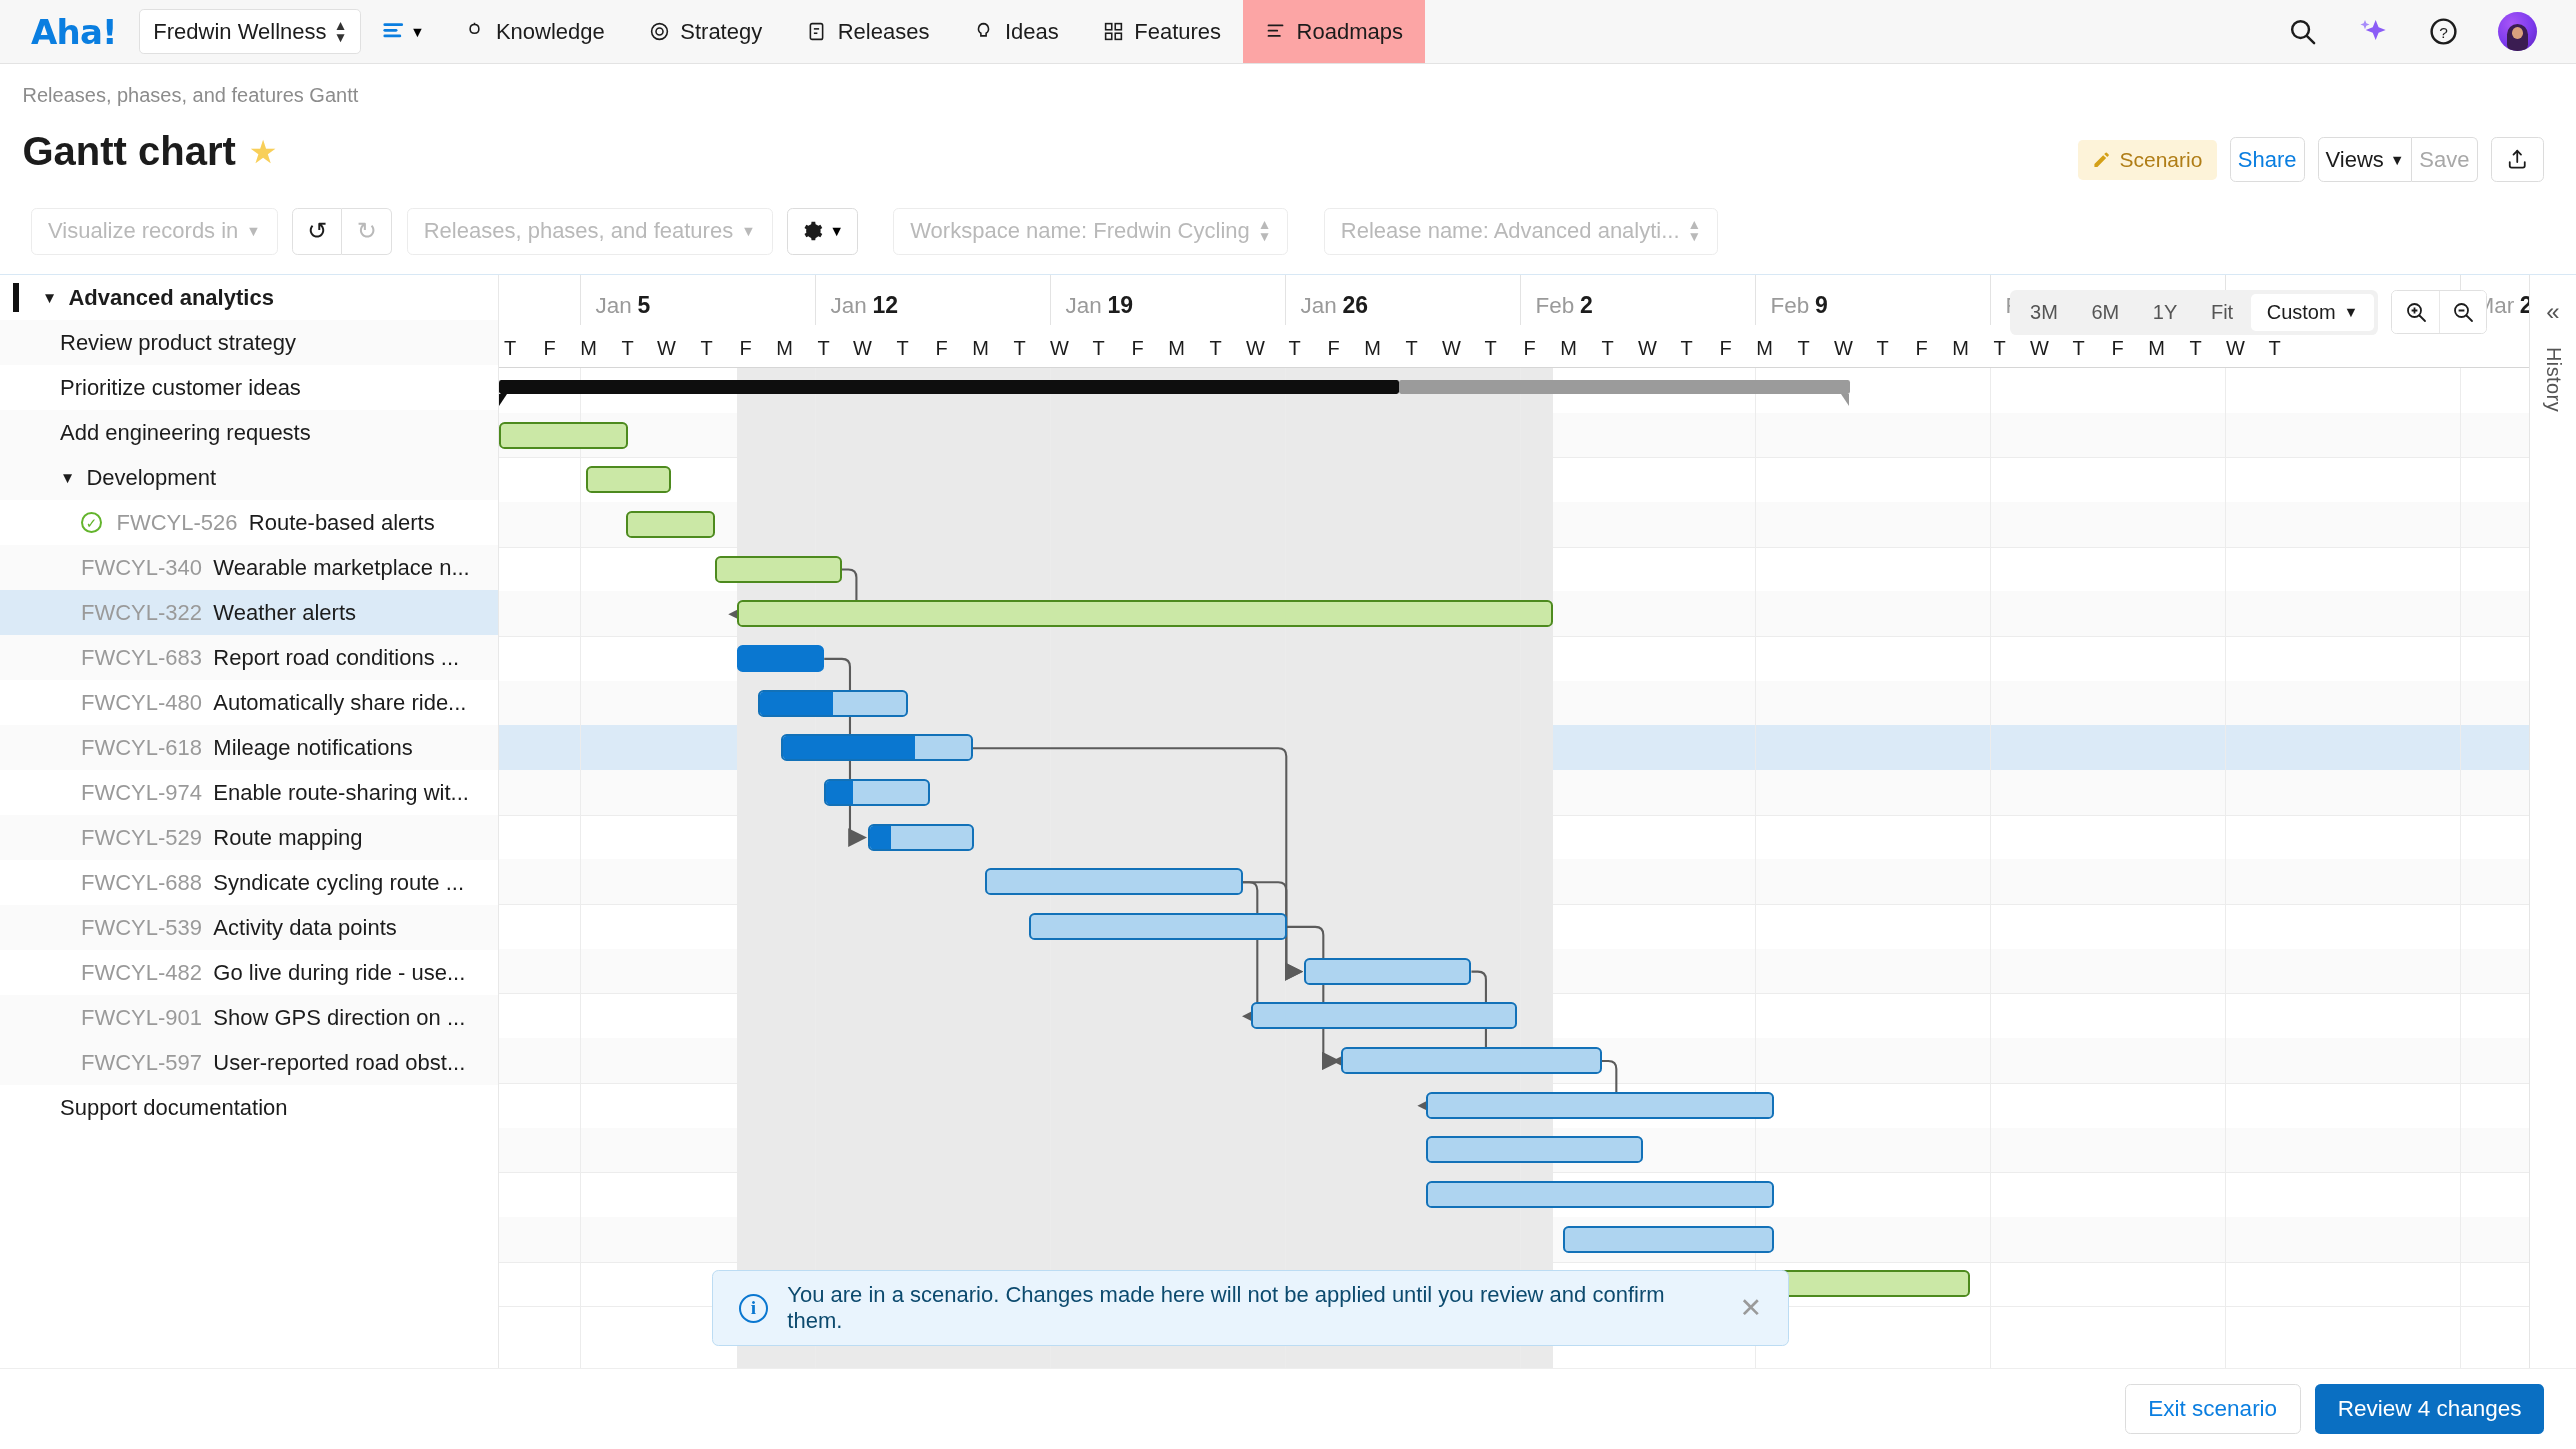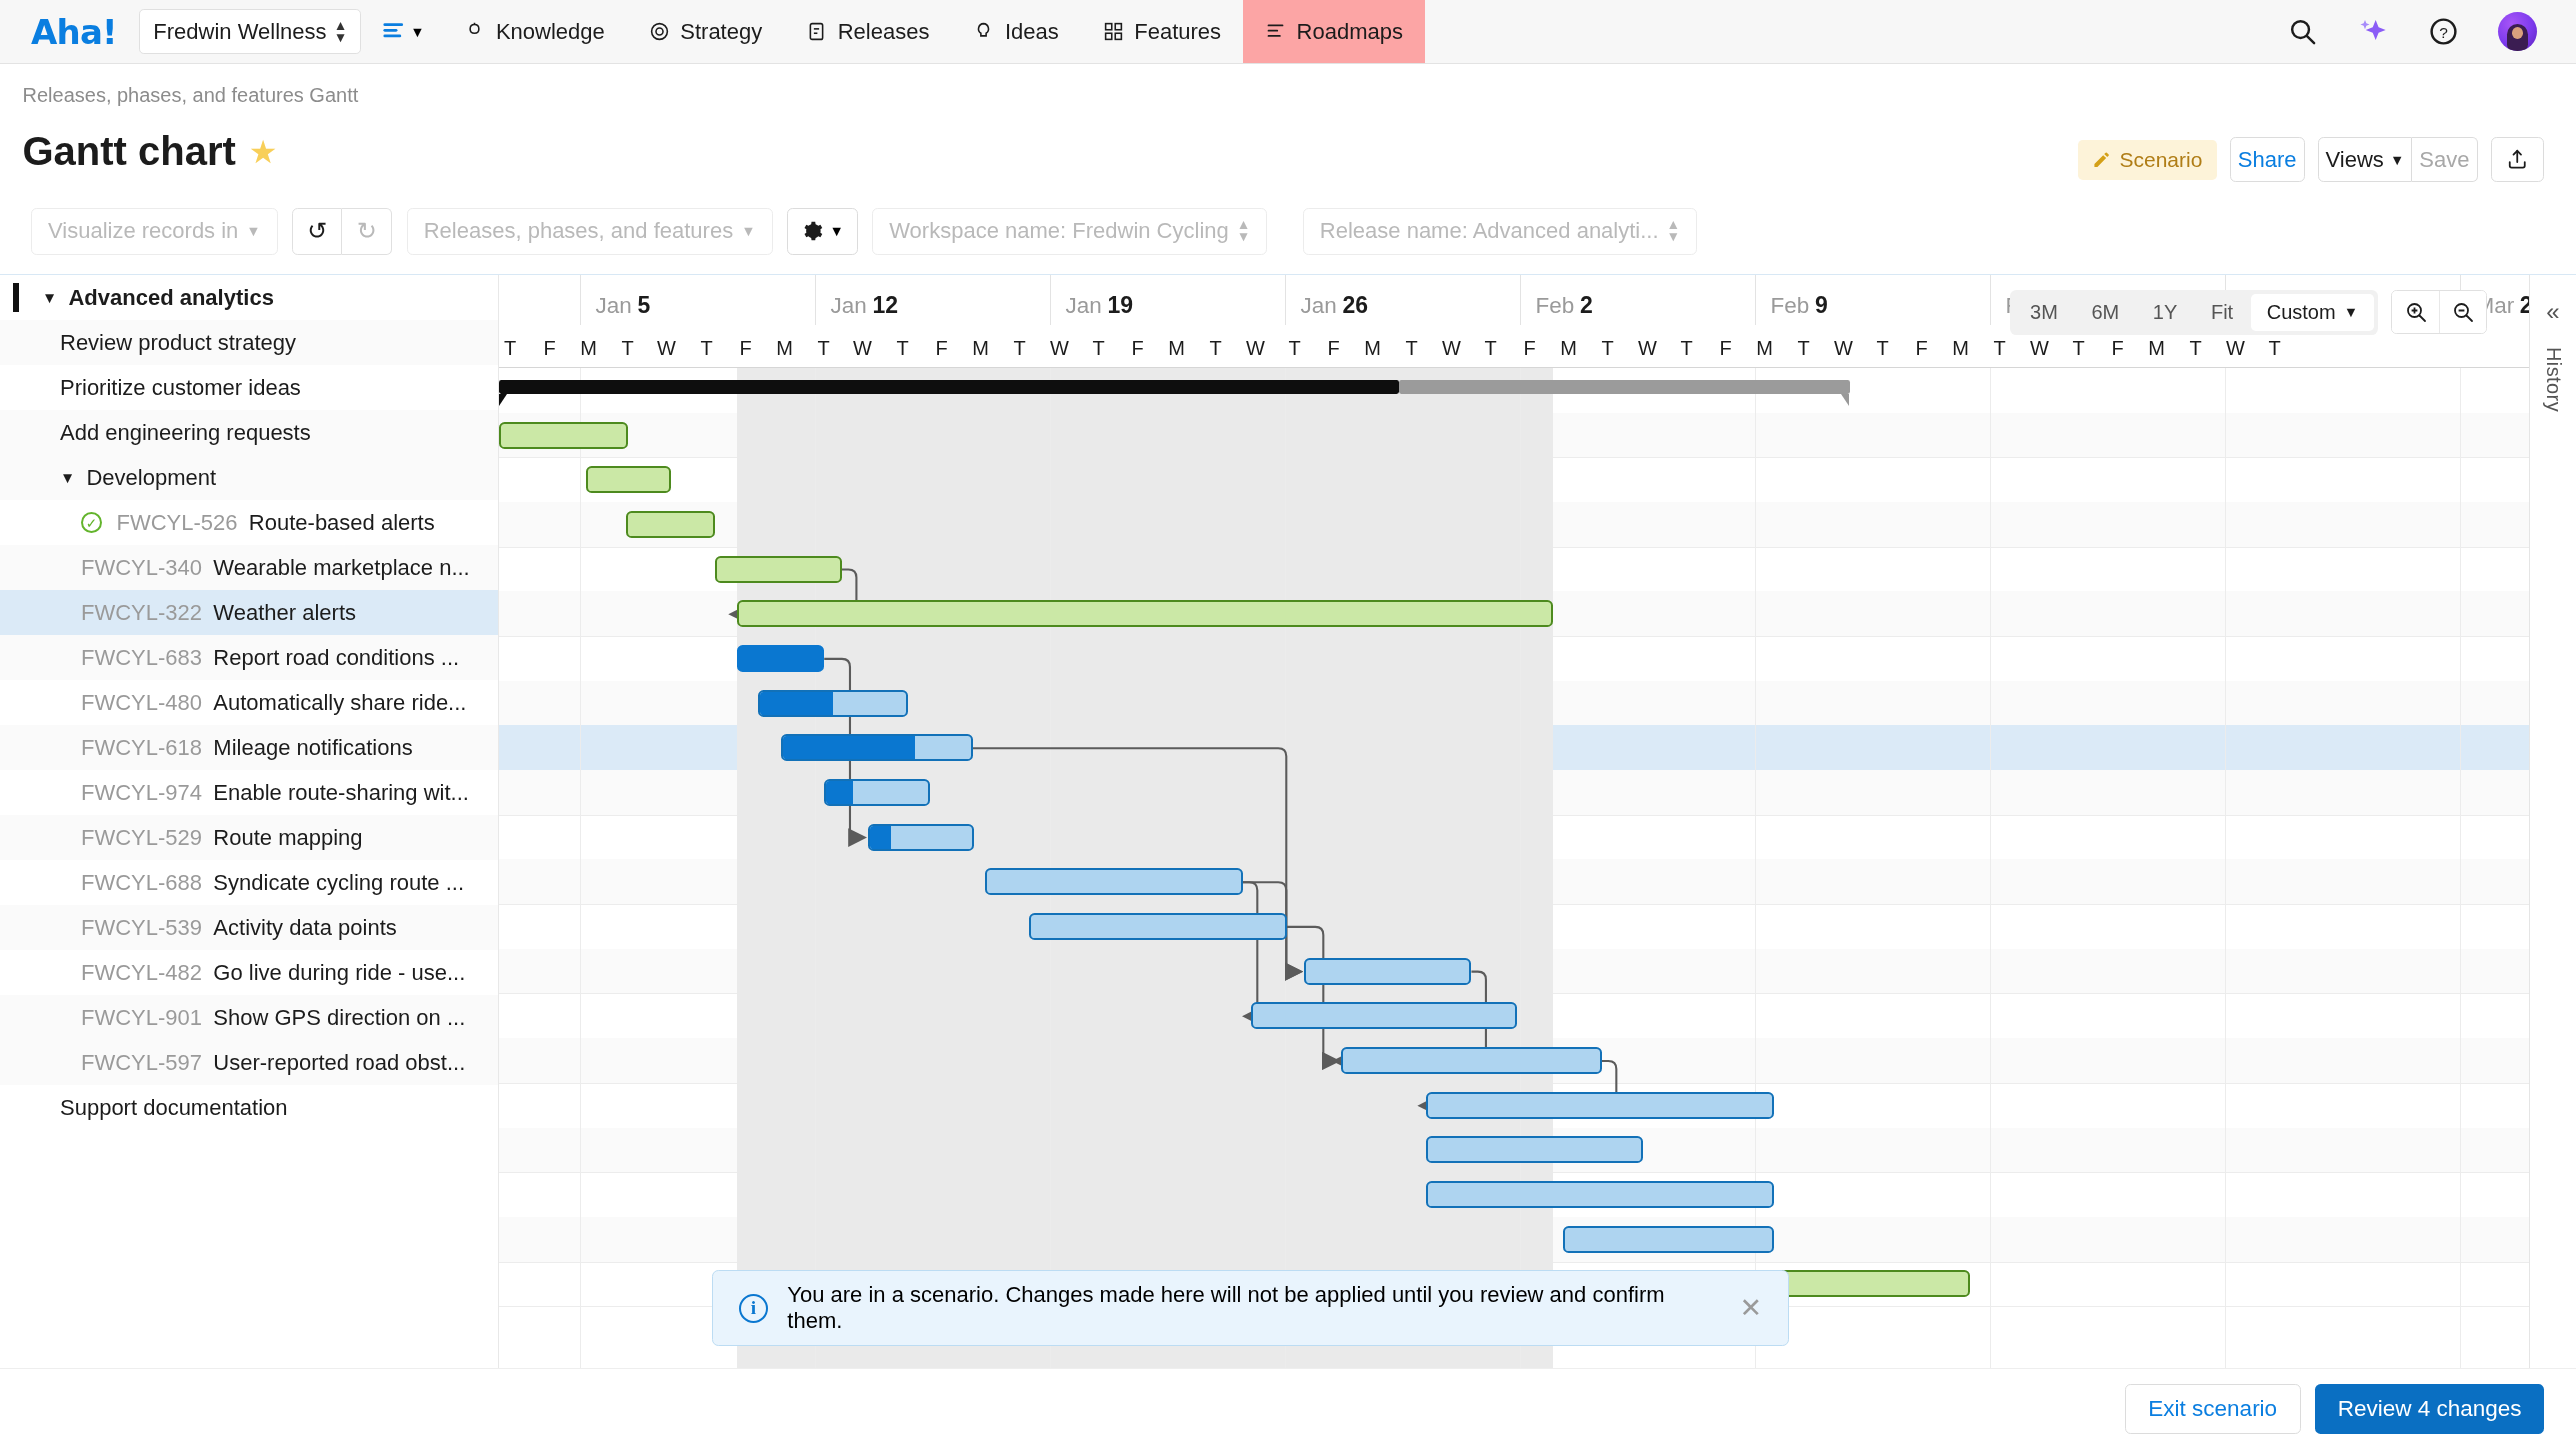"Workspace name: Fredwin Cycling" div.filter-pill { margin-left: none -> 21px }
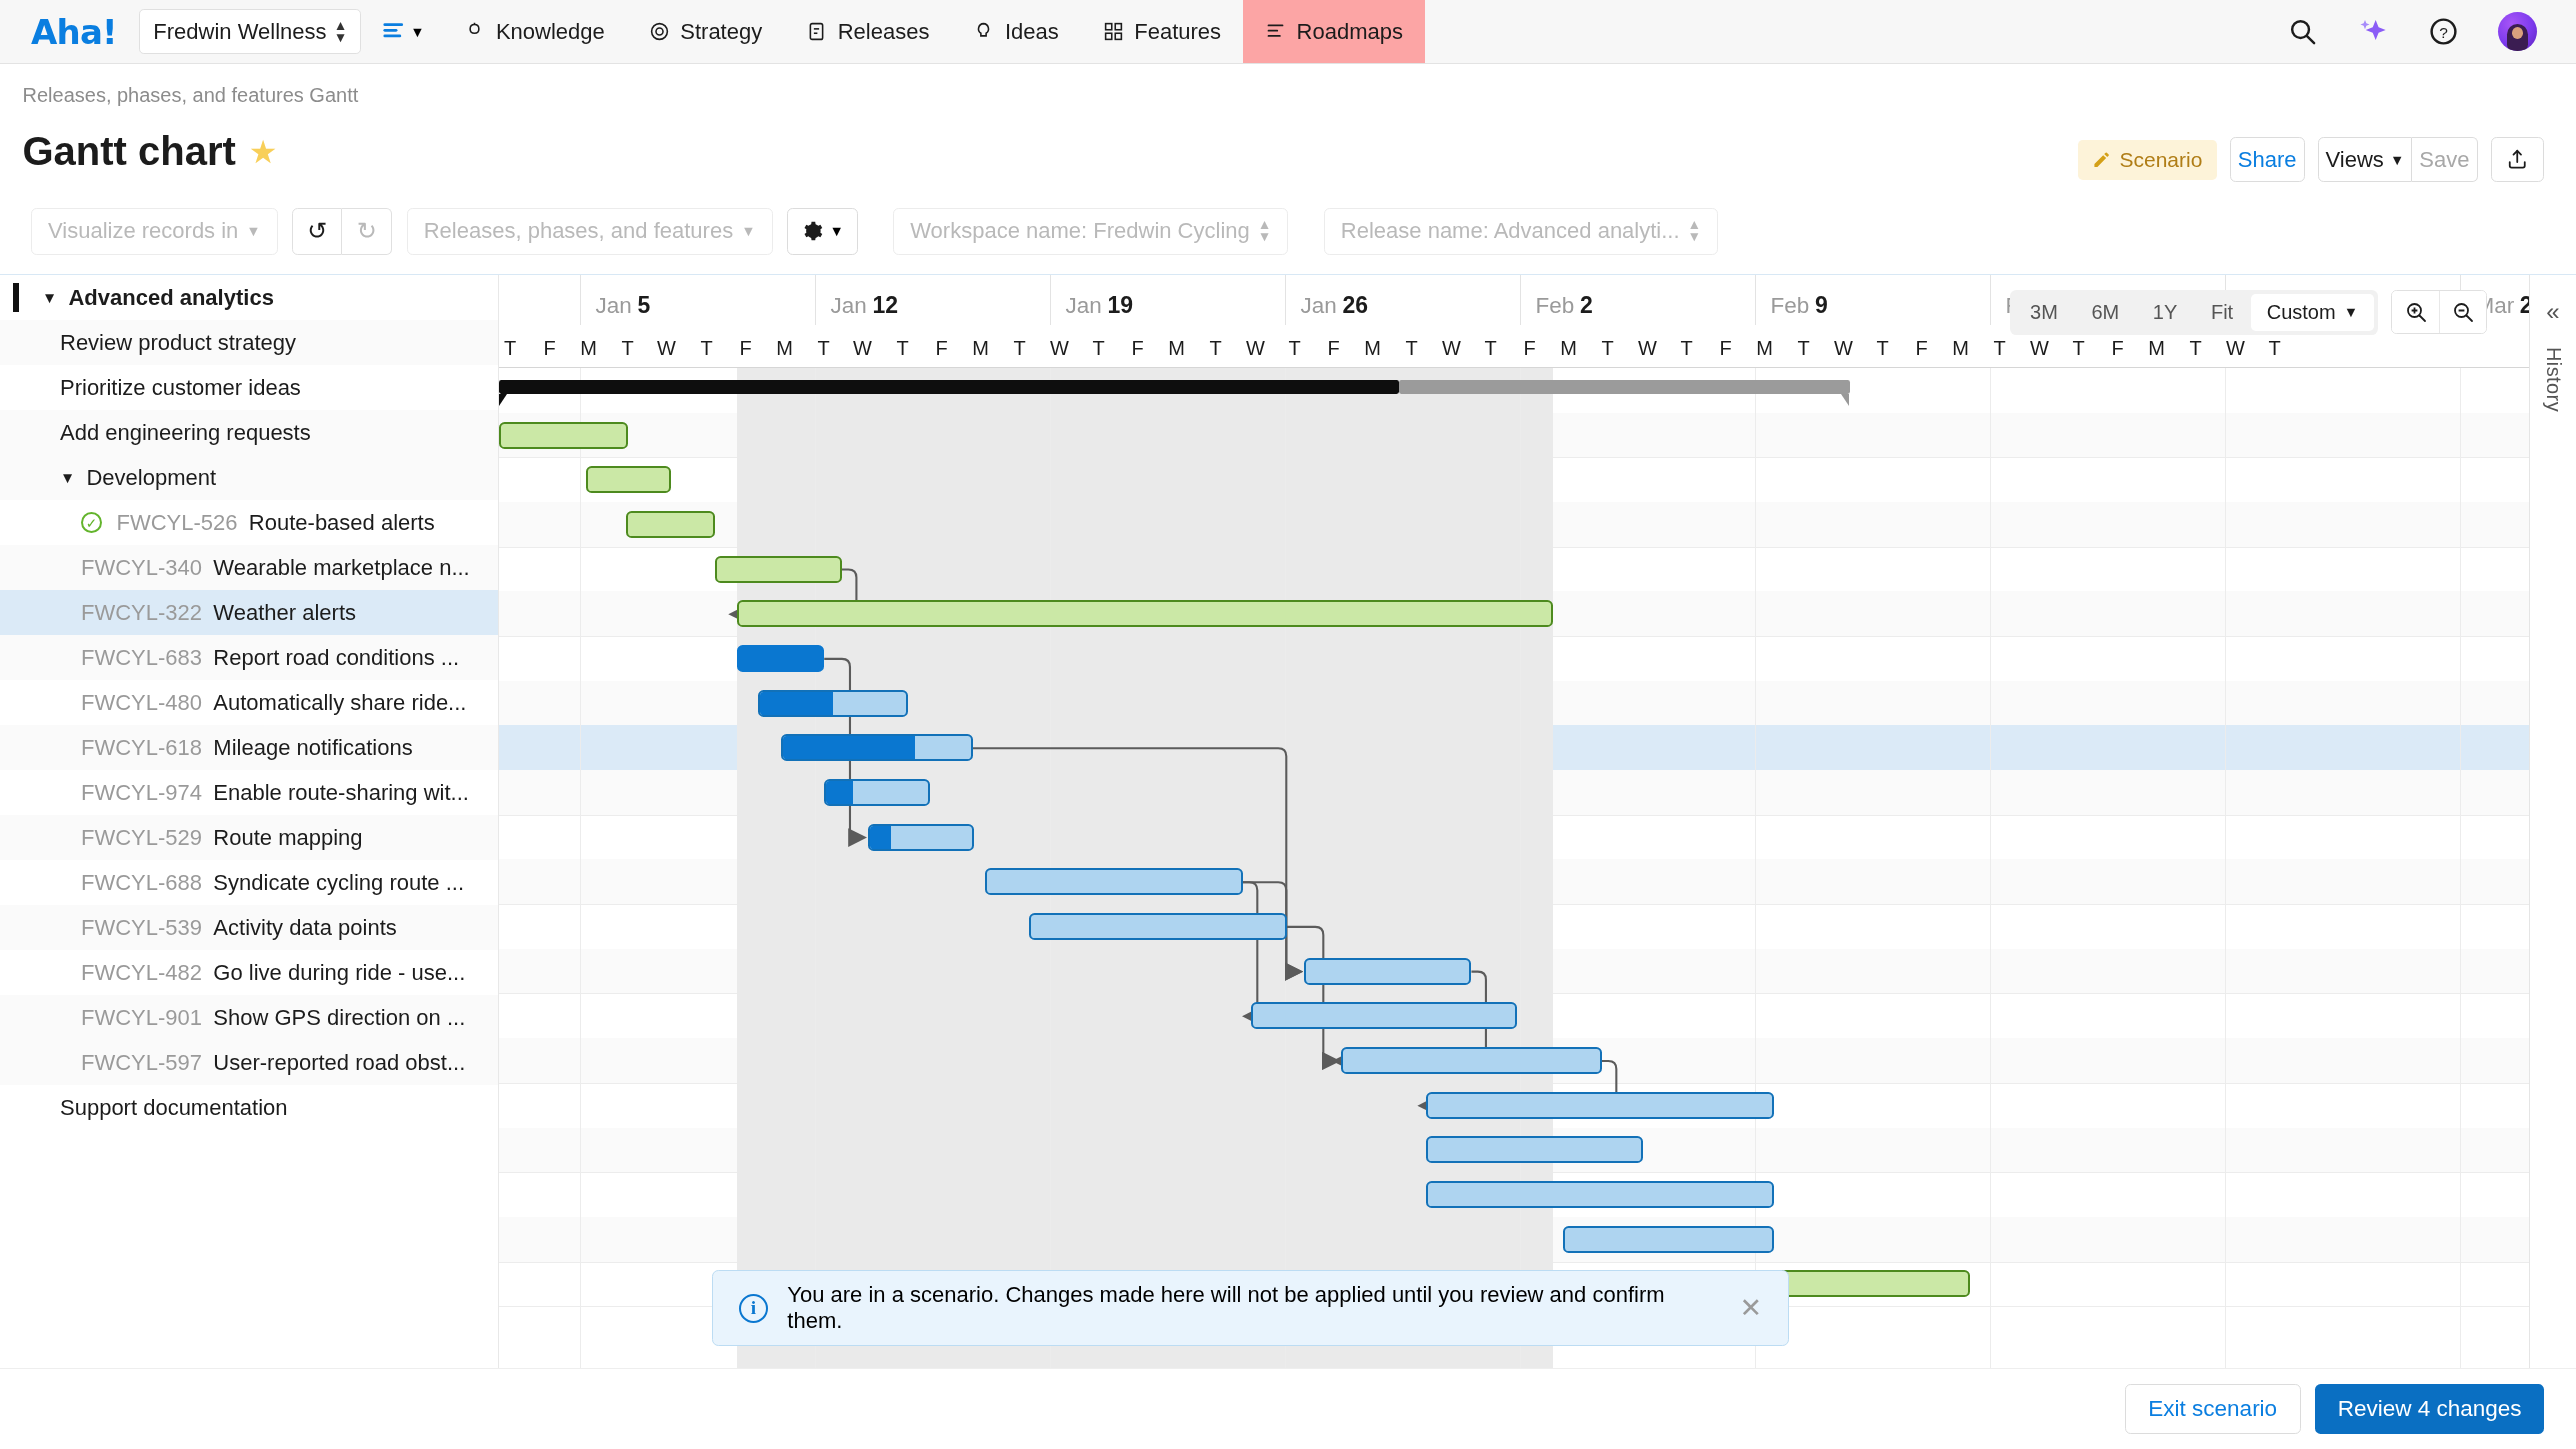"You are in a scenario." .toast .msg { color: #000000 -> #0c4a6e }
